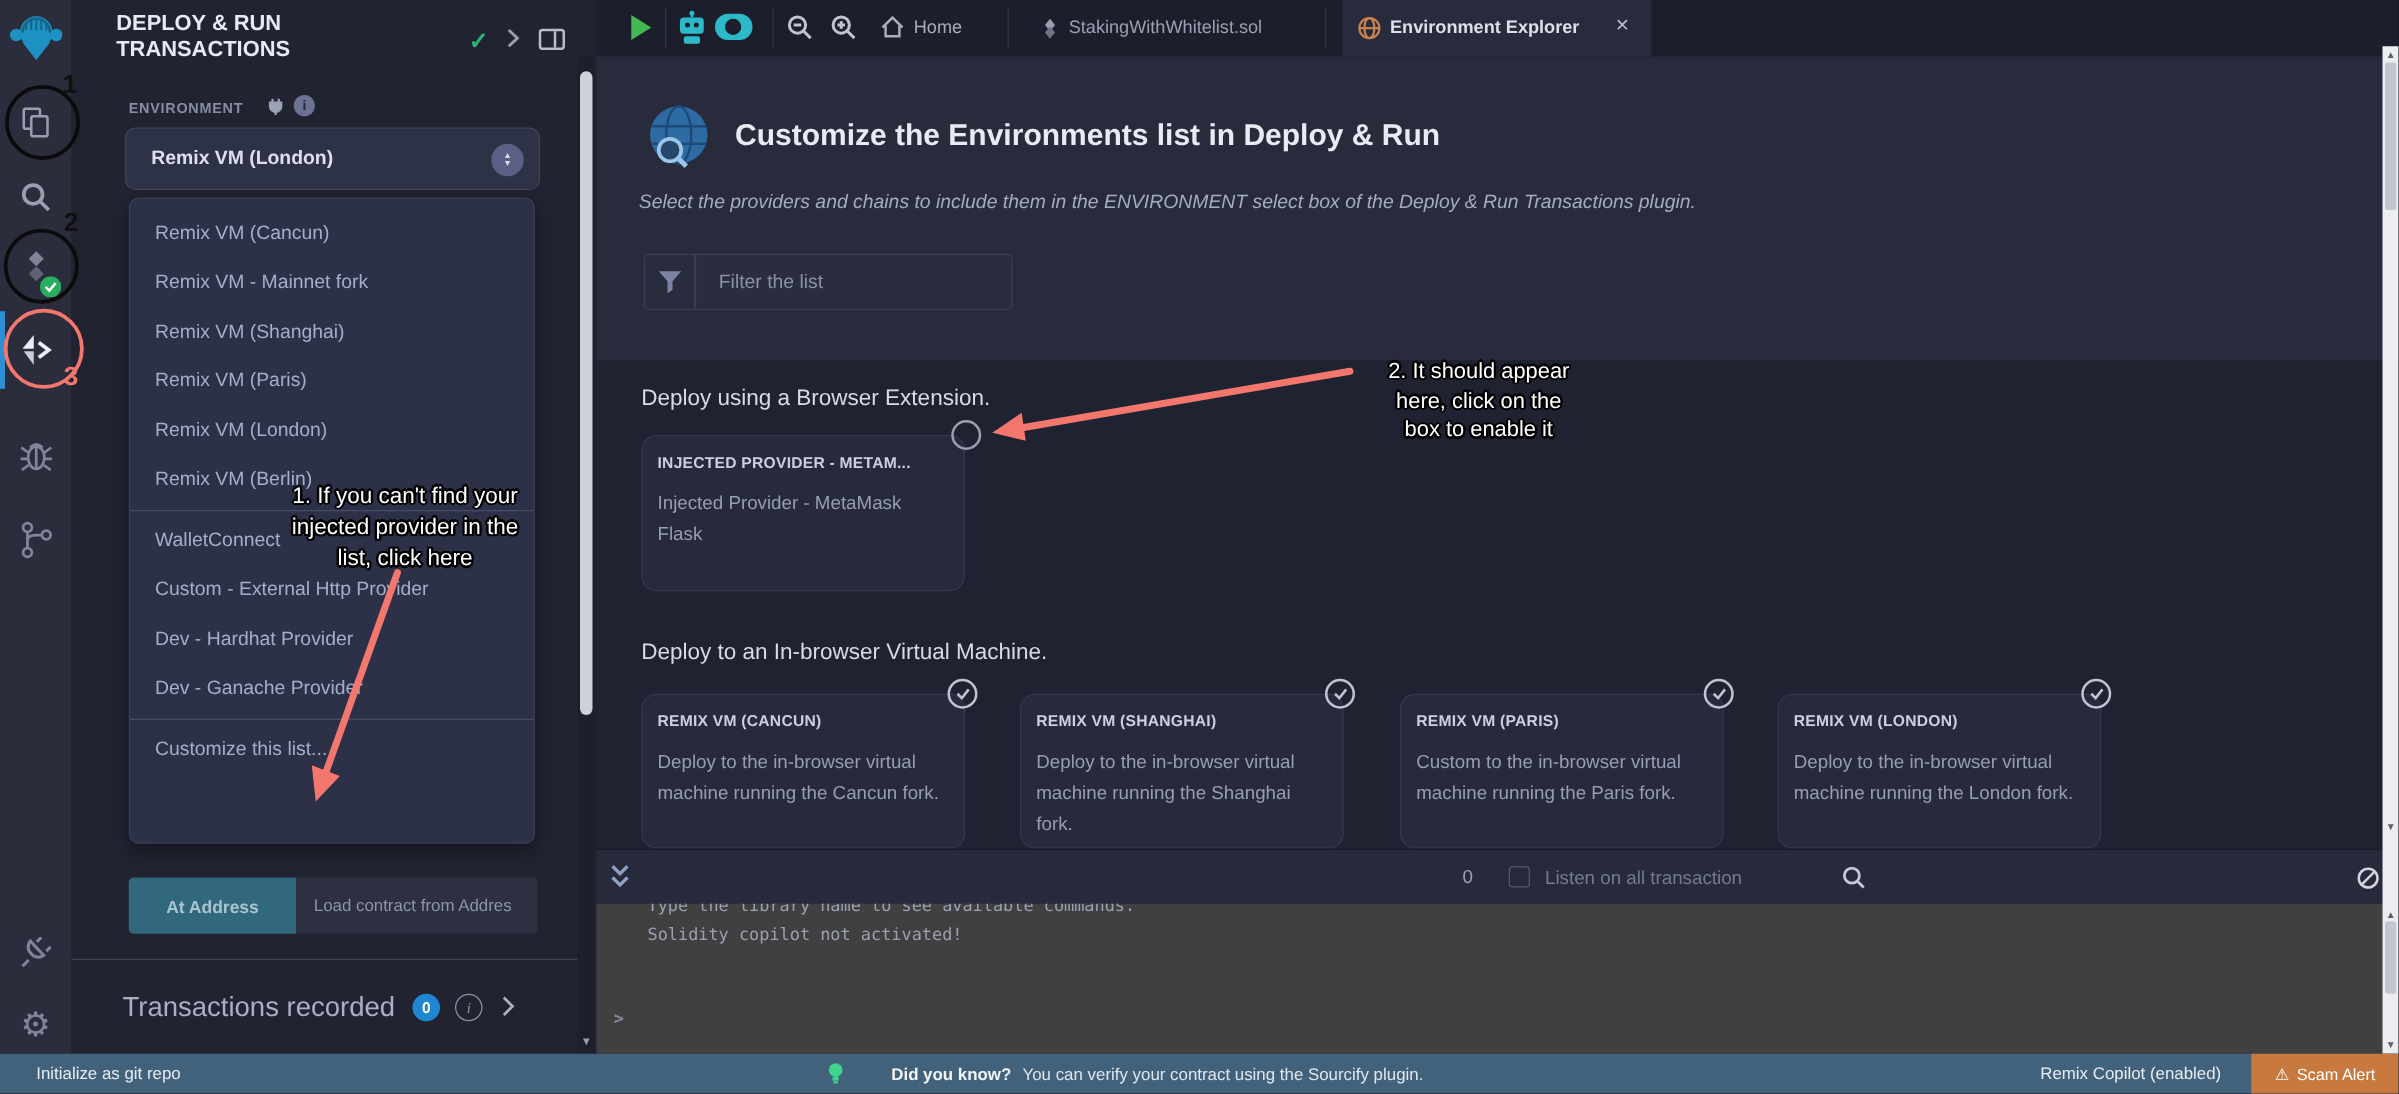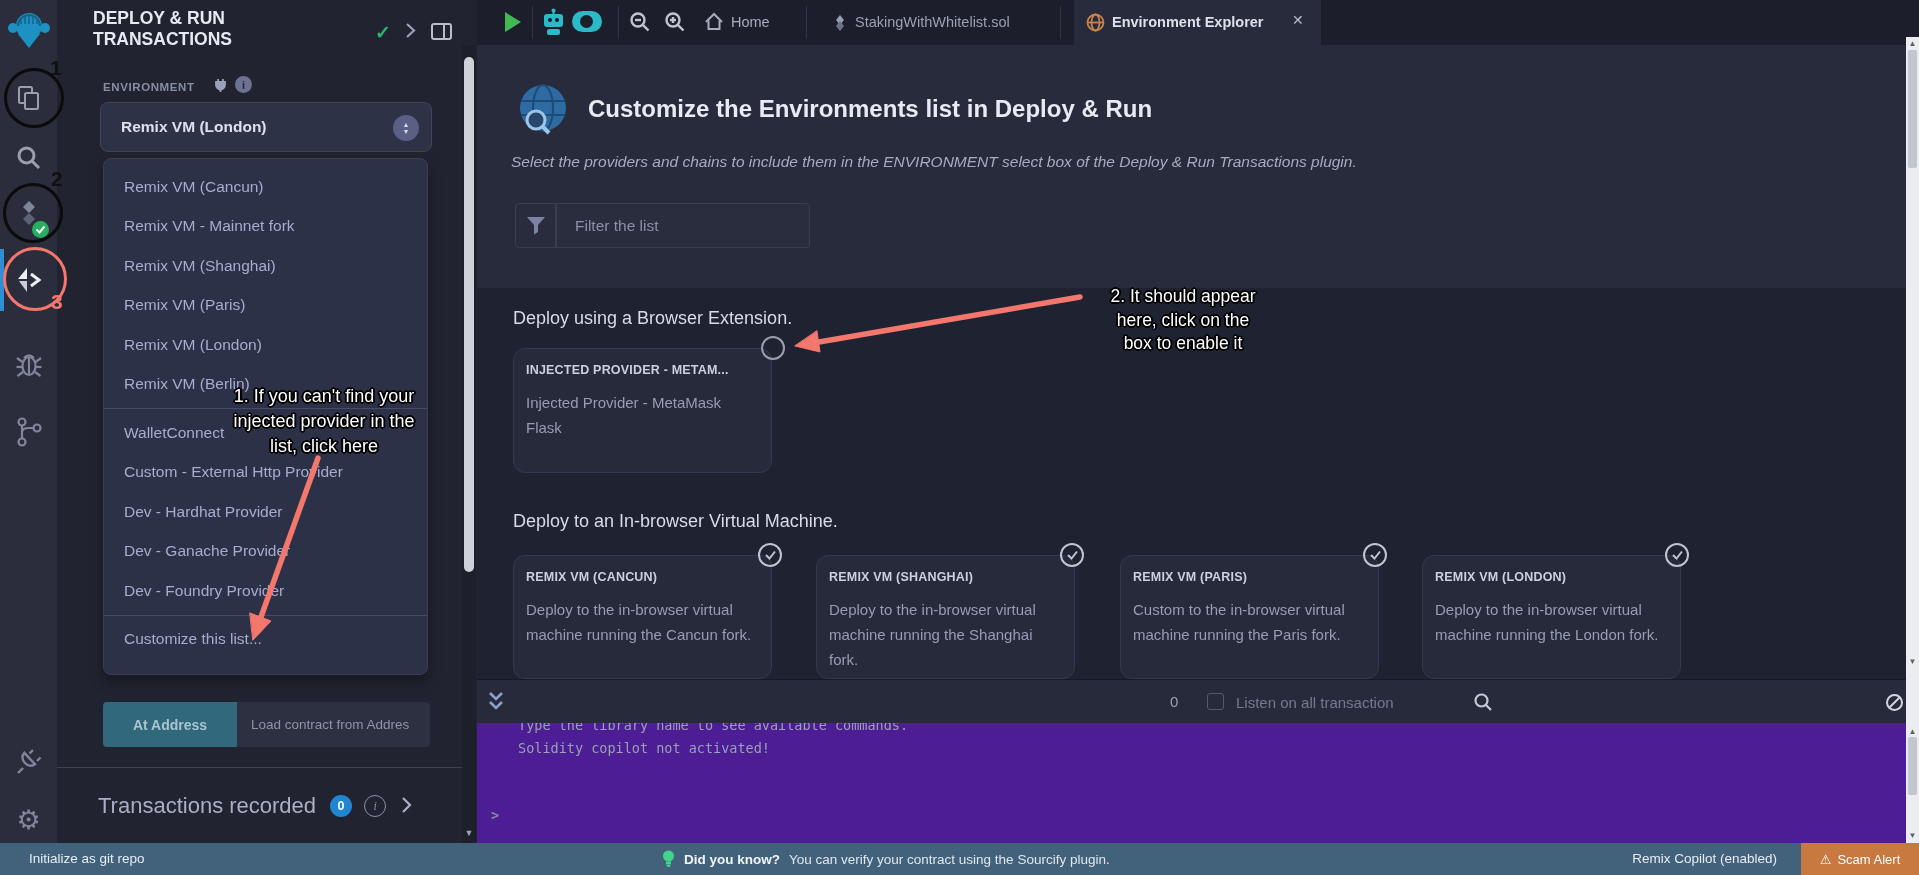"Dev - Foundry Provider" div.dd-item { html: <div>Dev - Foundry Provider</div> -> none }
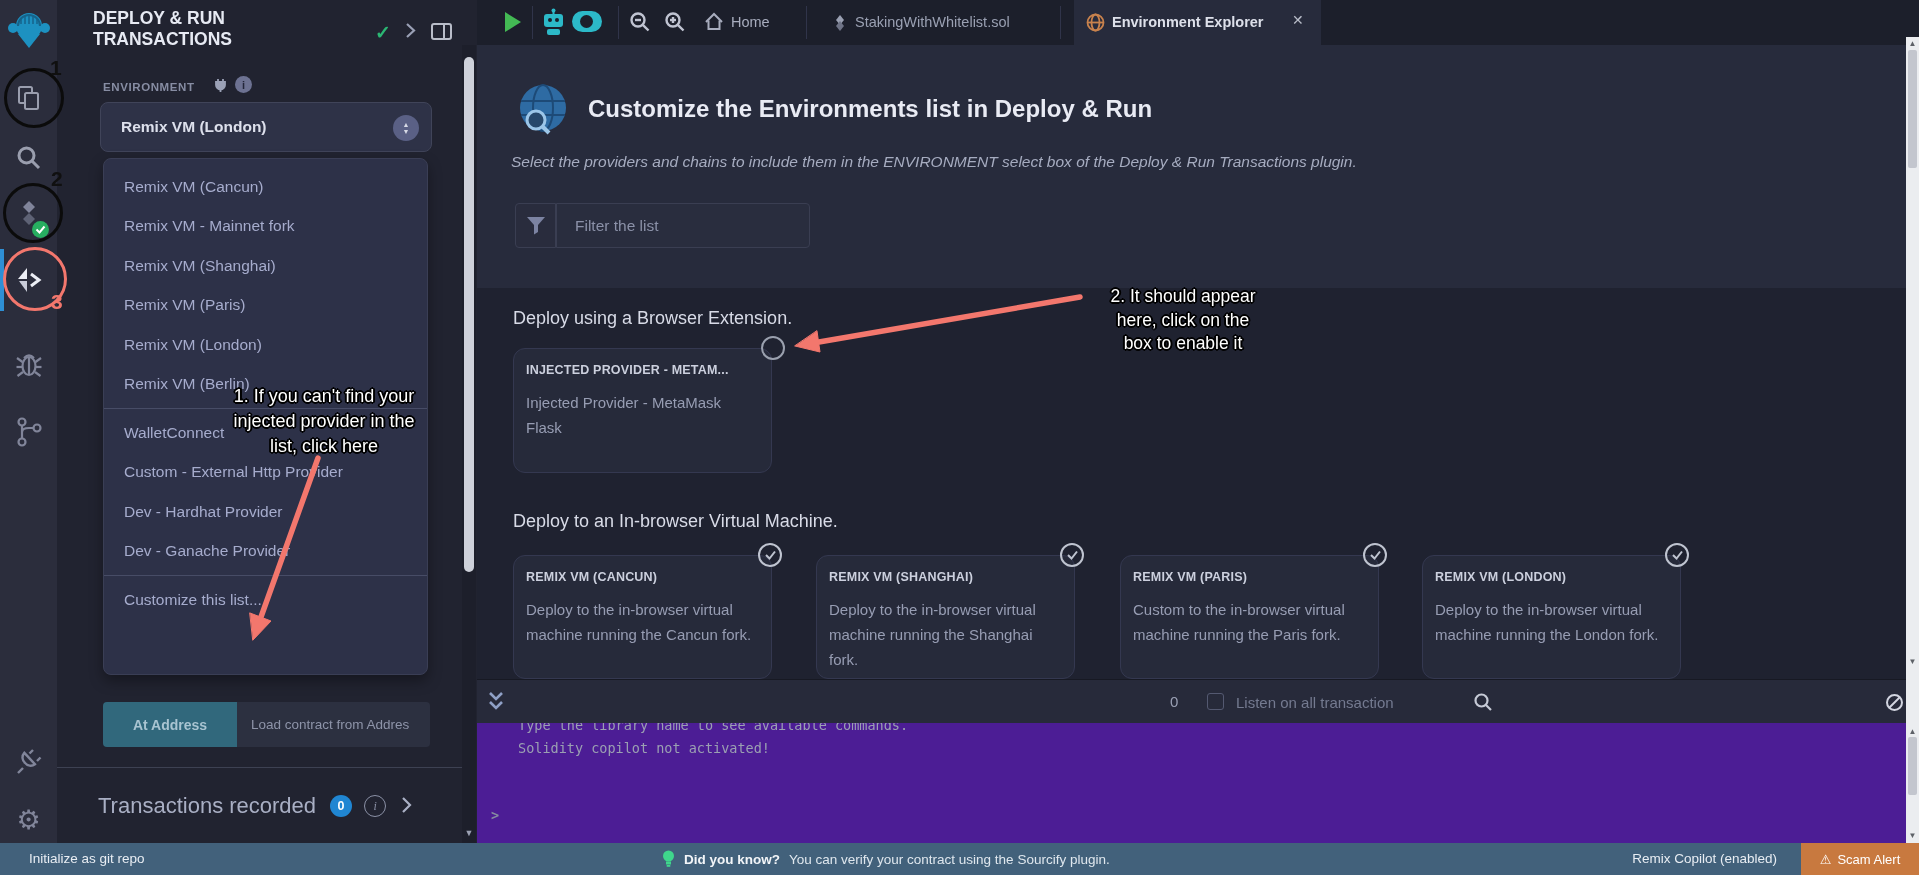"Type the library name to" .term-content { background: #4c1d95 -> #404040 }
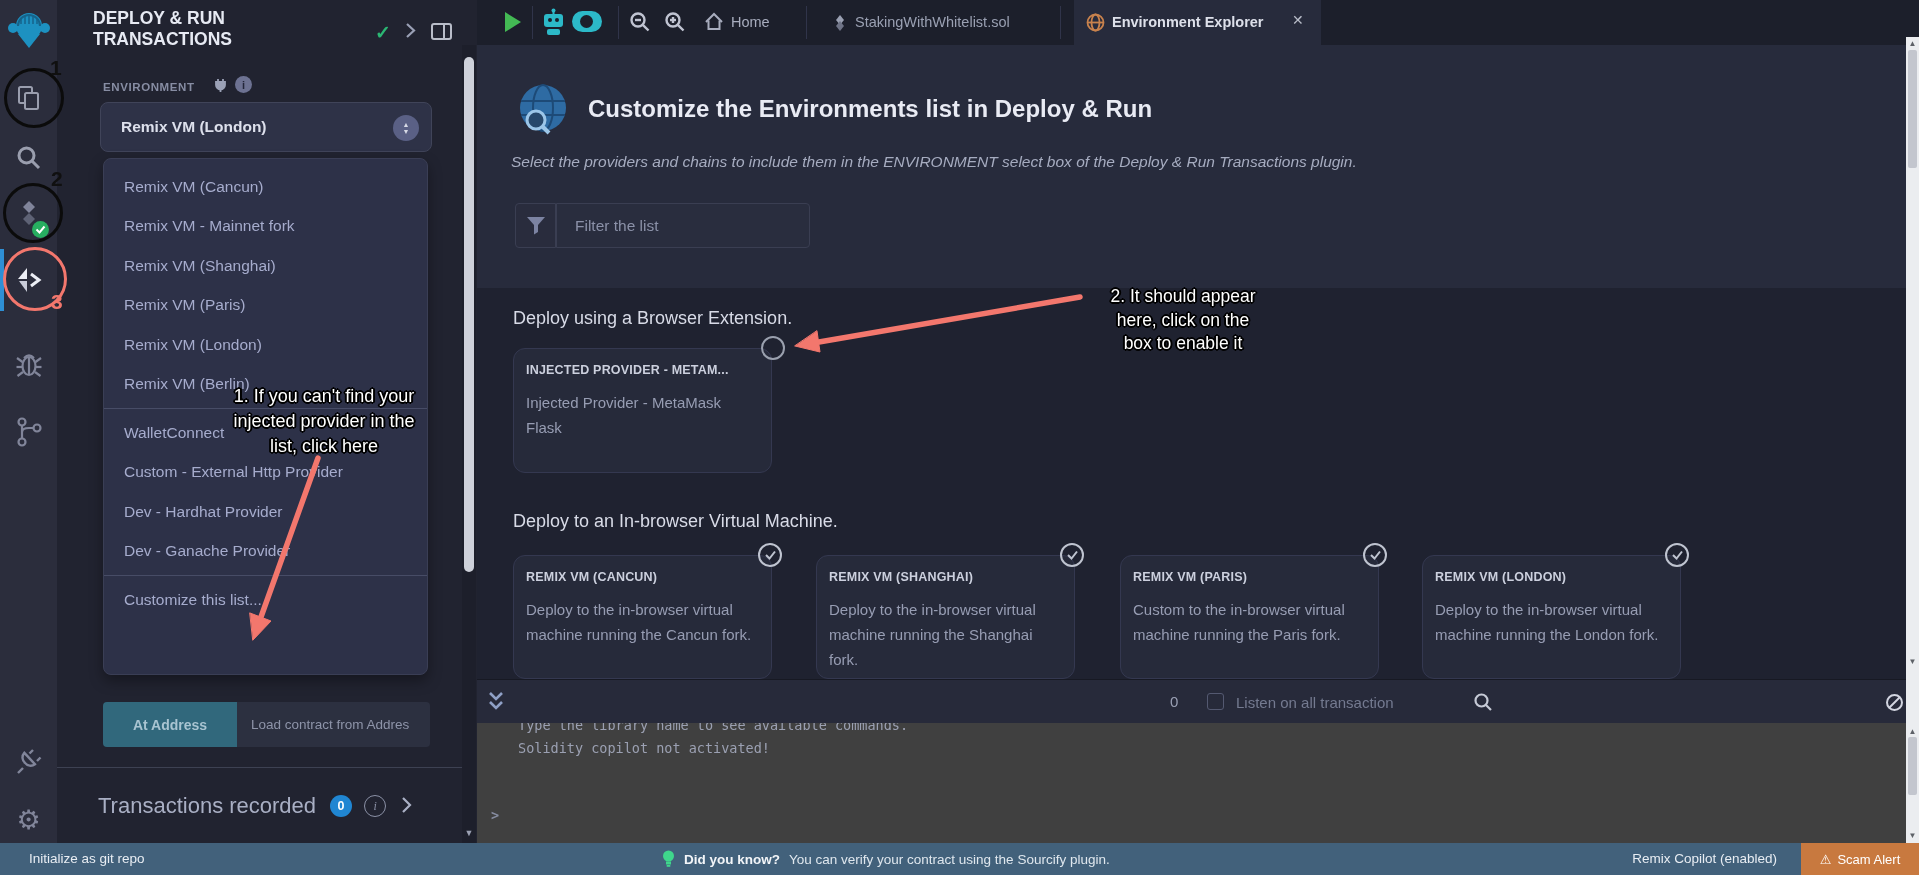"Did you know?" span { margin-left: none -> 29px }
